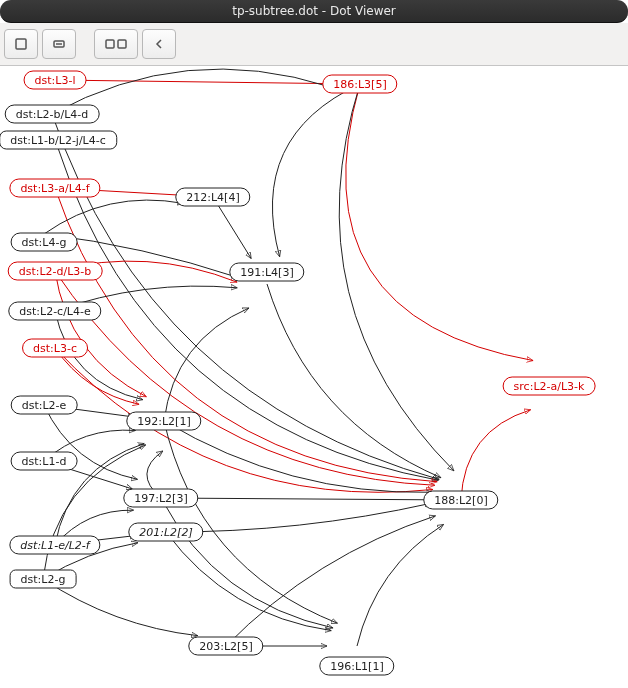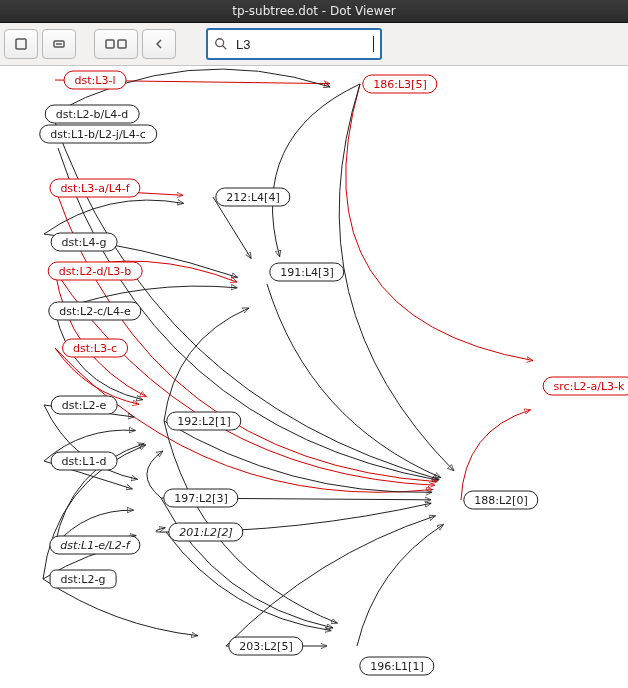"tp-subtree.dot - Dot Viewer" .titlebar { border-radius: none -> 11px }
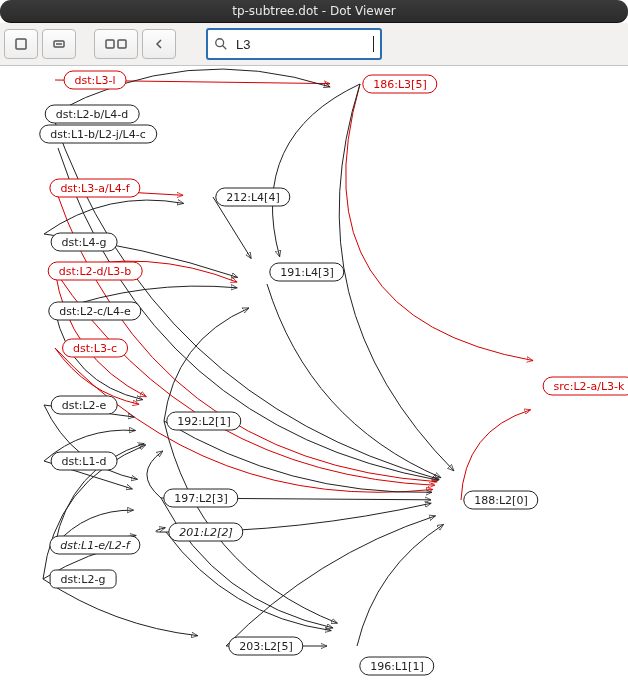"L3" div.search-wrap { html: <div> <svg> <circle></circle> <line></line> </svg> <input> <span></span> </div> -> none }
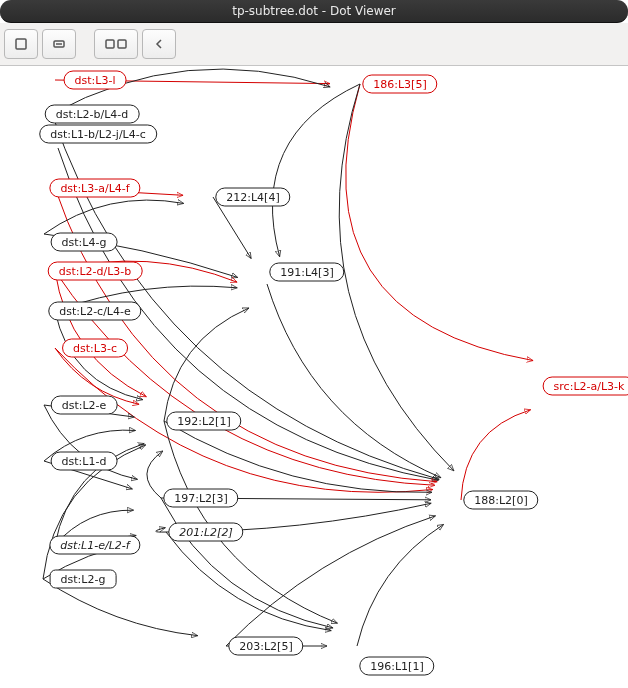"dst:L3-l" .node { margin-left: 40px -> none }
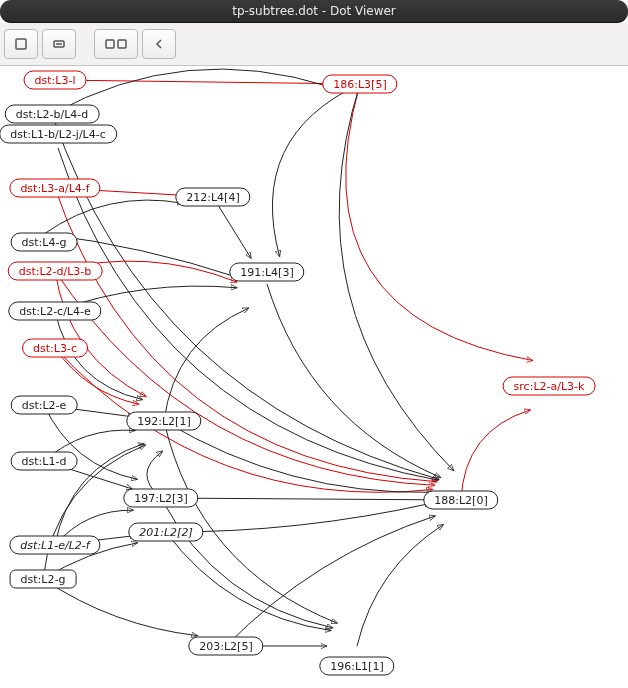"dst:L1-b/L2-j/L4-c" div.node { border-radius: none -> 7px; top: 68px -> 74px }
